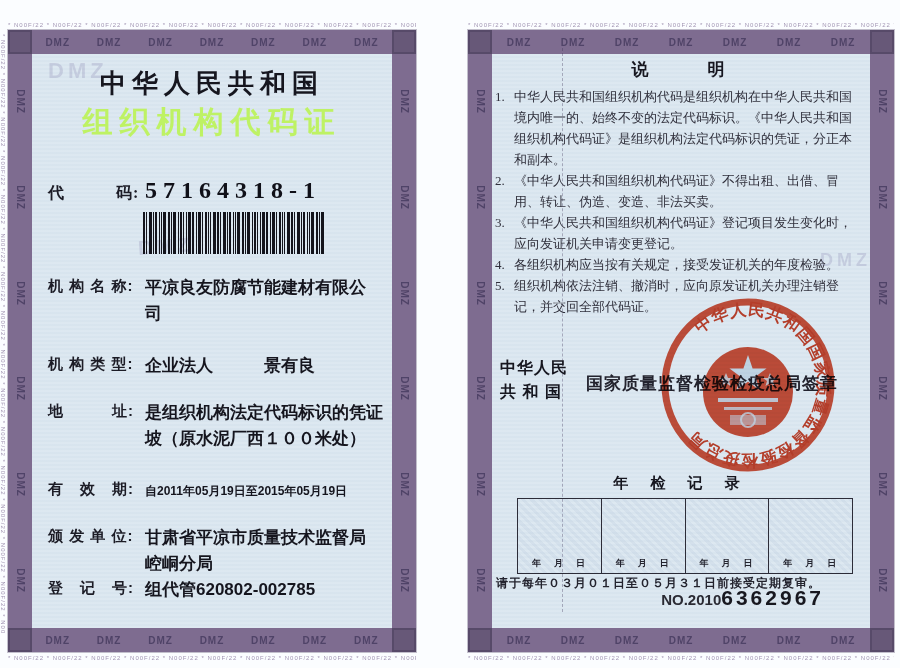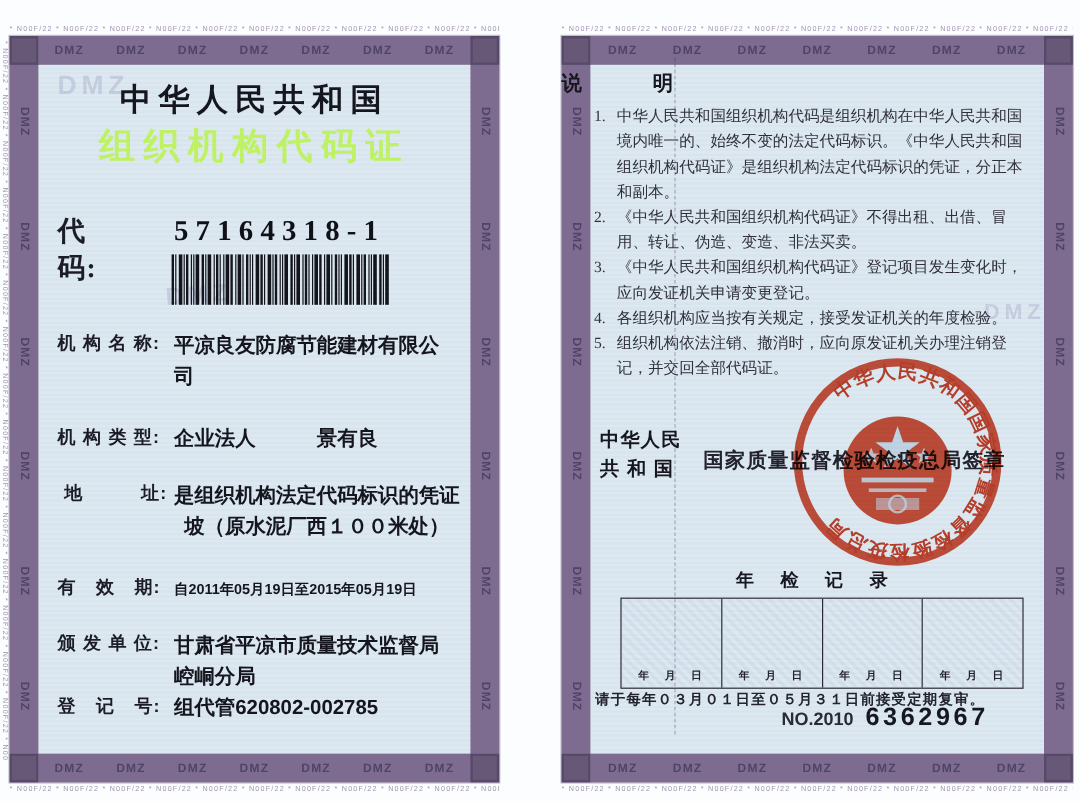"说 明" .expl-h { text-align: left -> center }
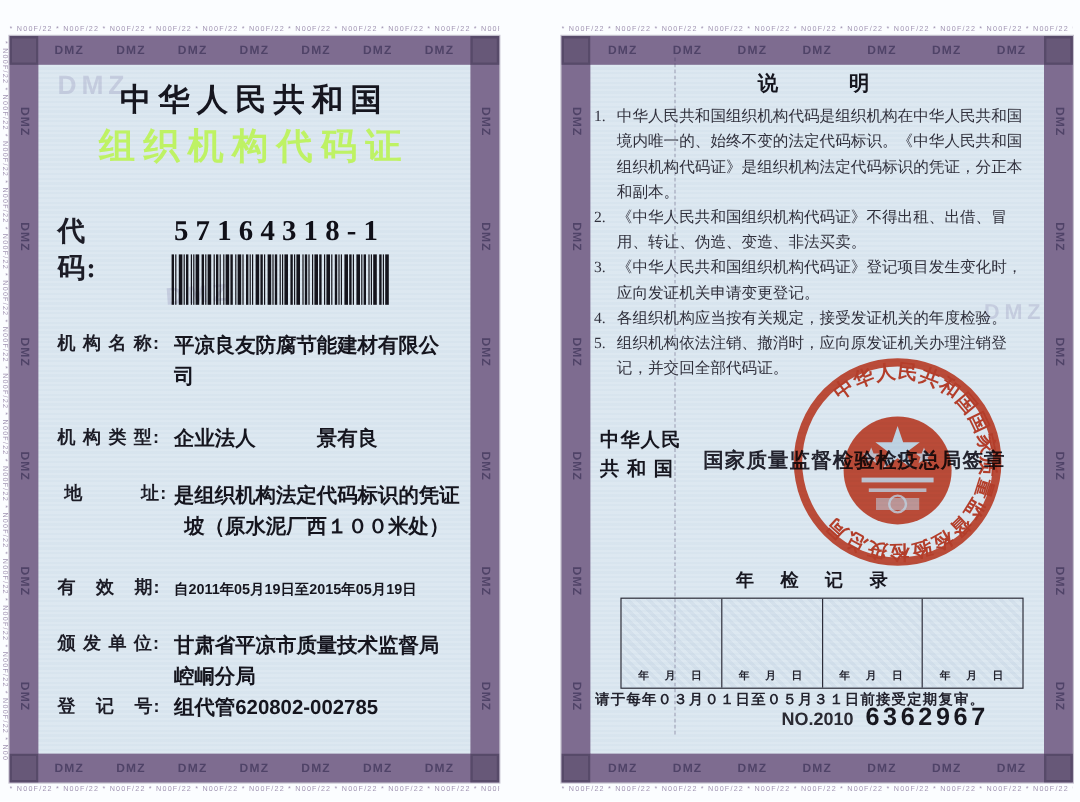"代 码:" .code-label { font-size: 23px -> 16px }
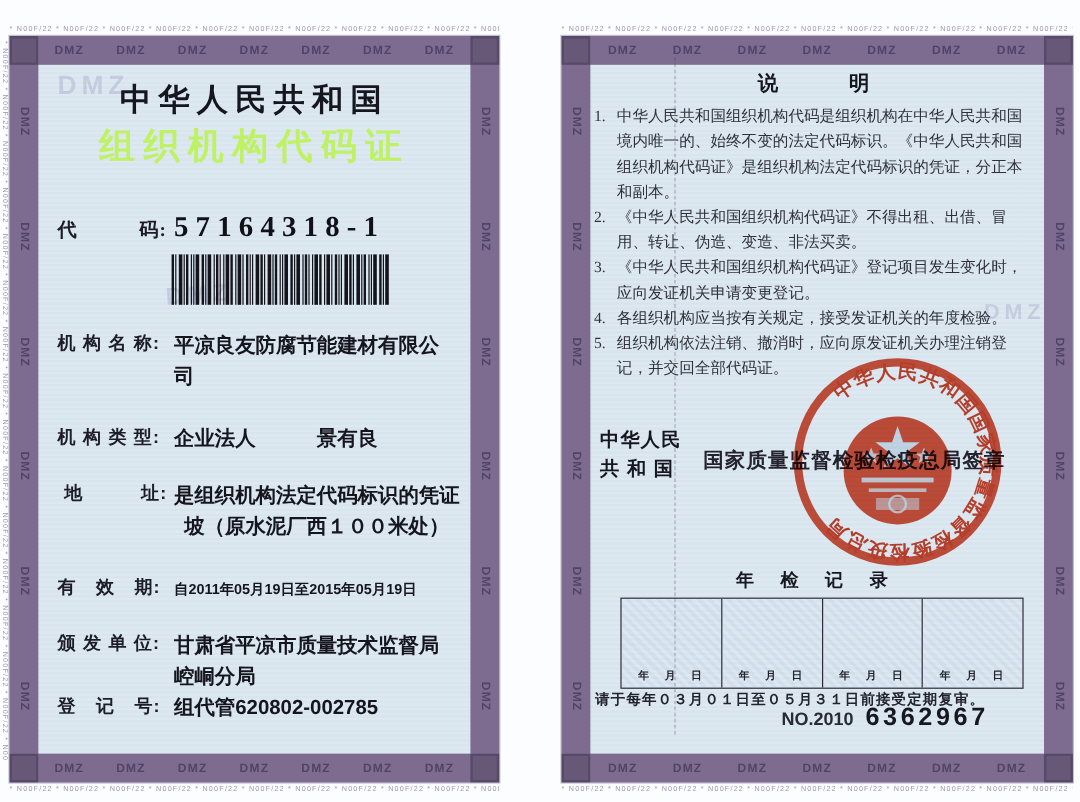"地 址:" div.field-row { text-align: center -> none }
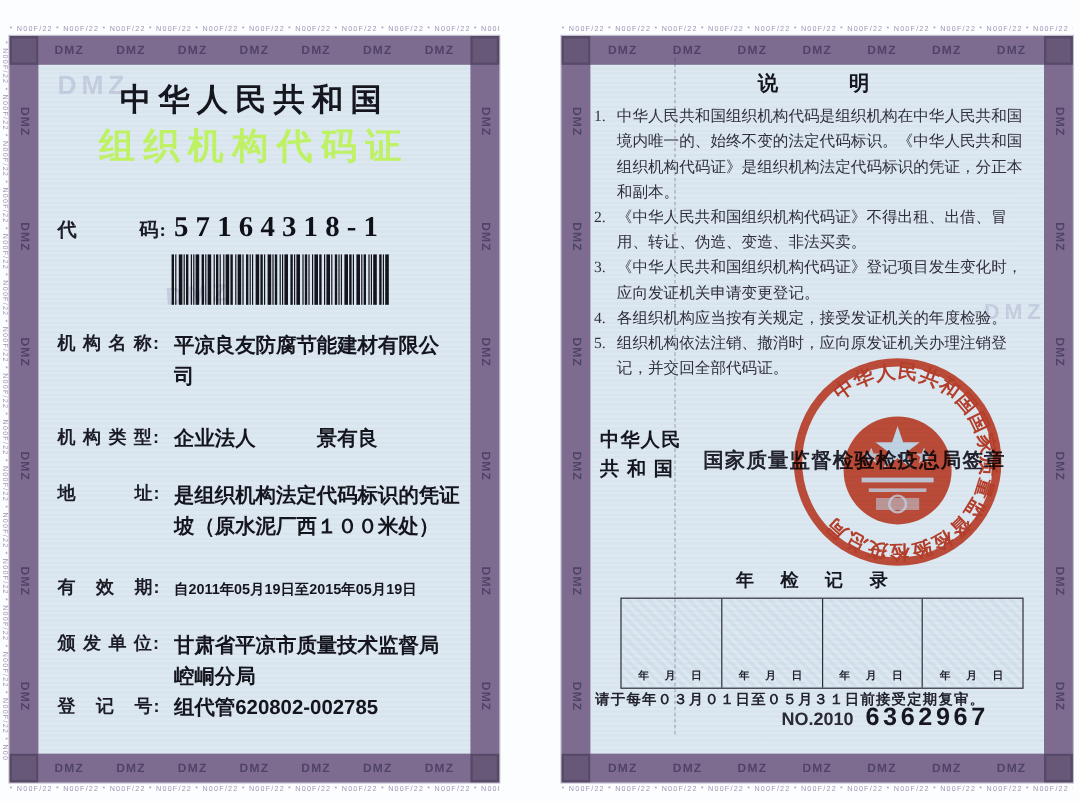"NO.2010" .serial { gap: 10px -> none }
